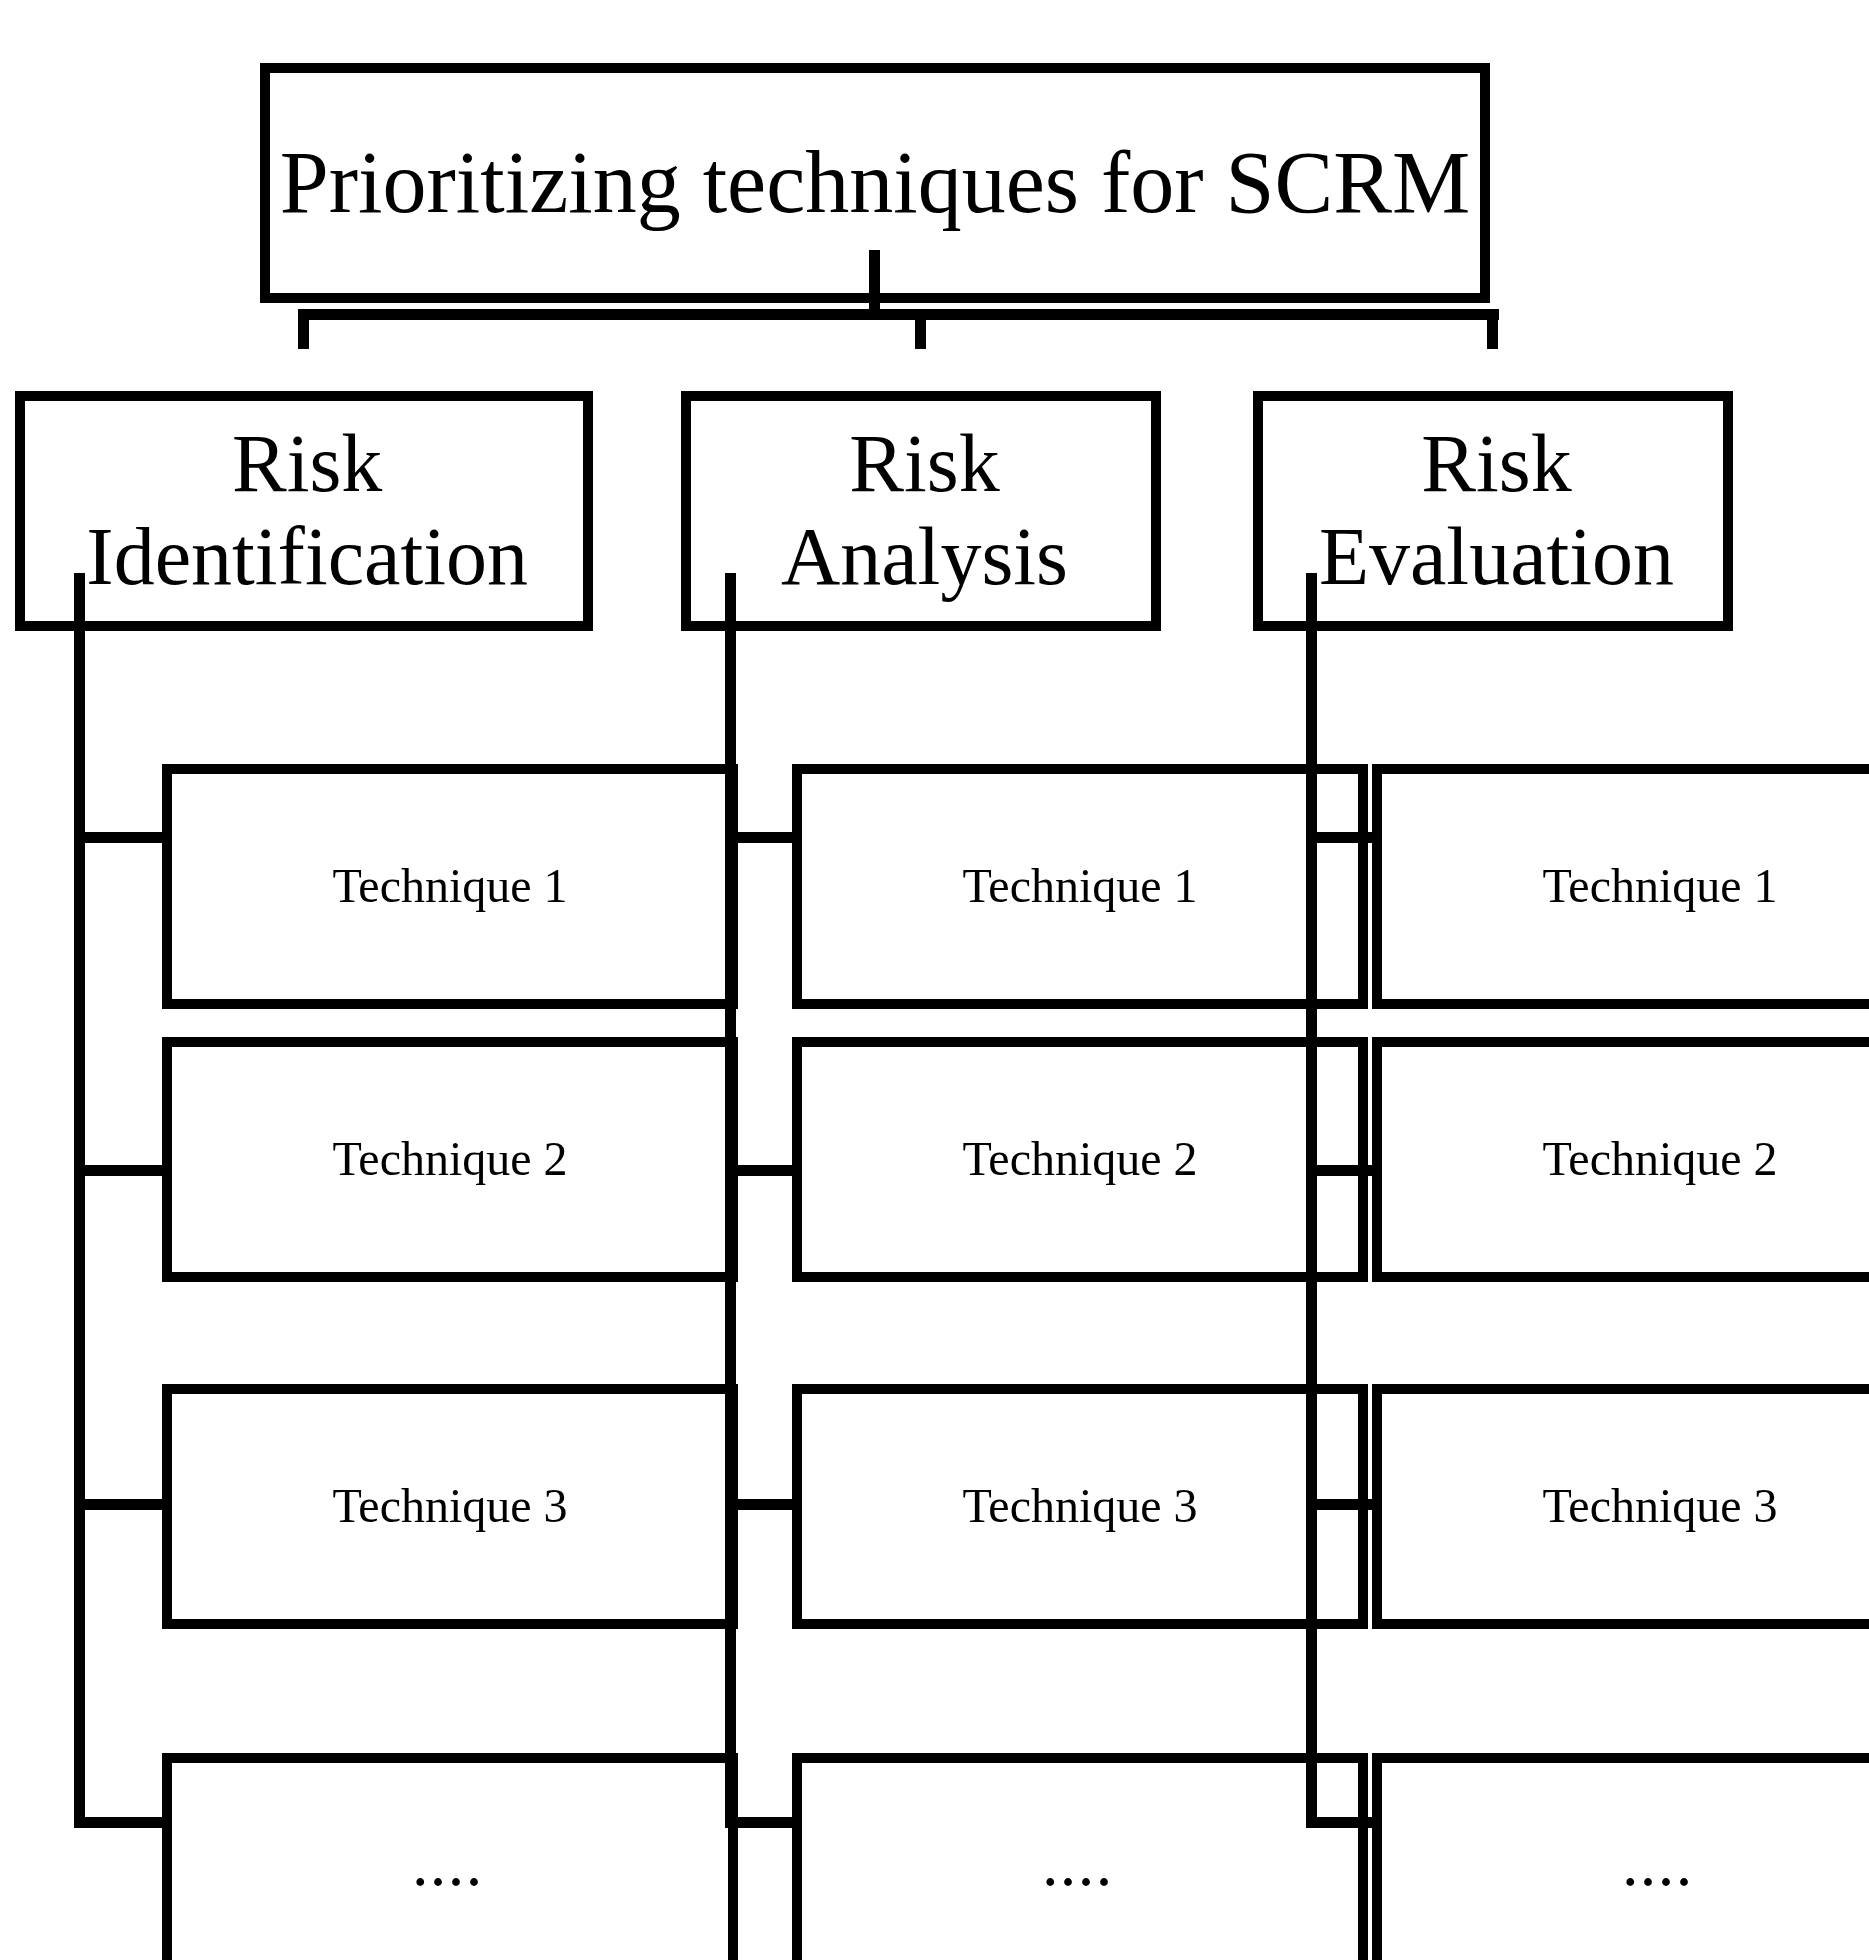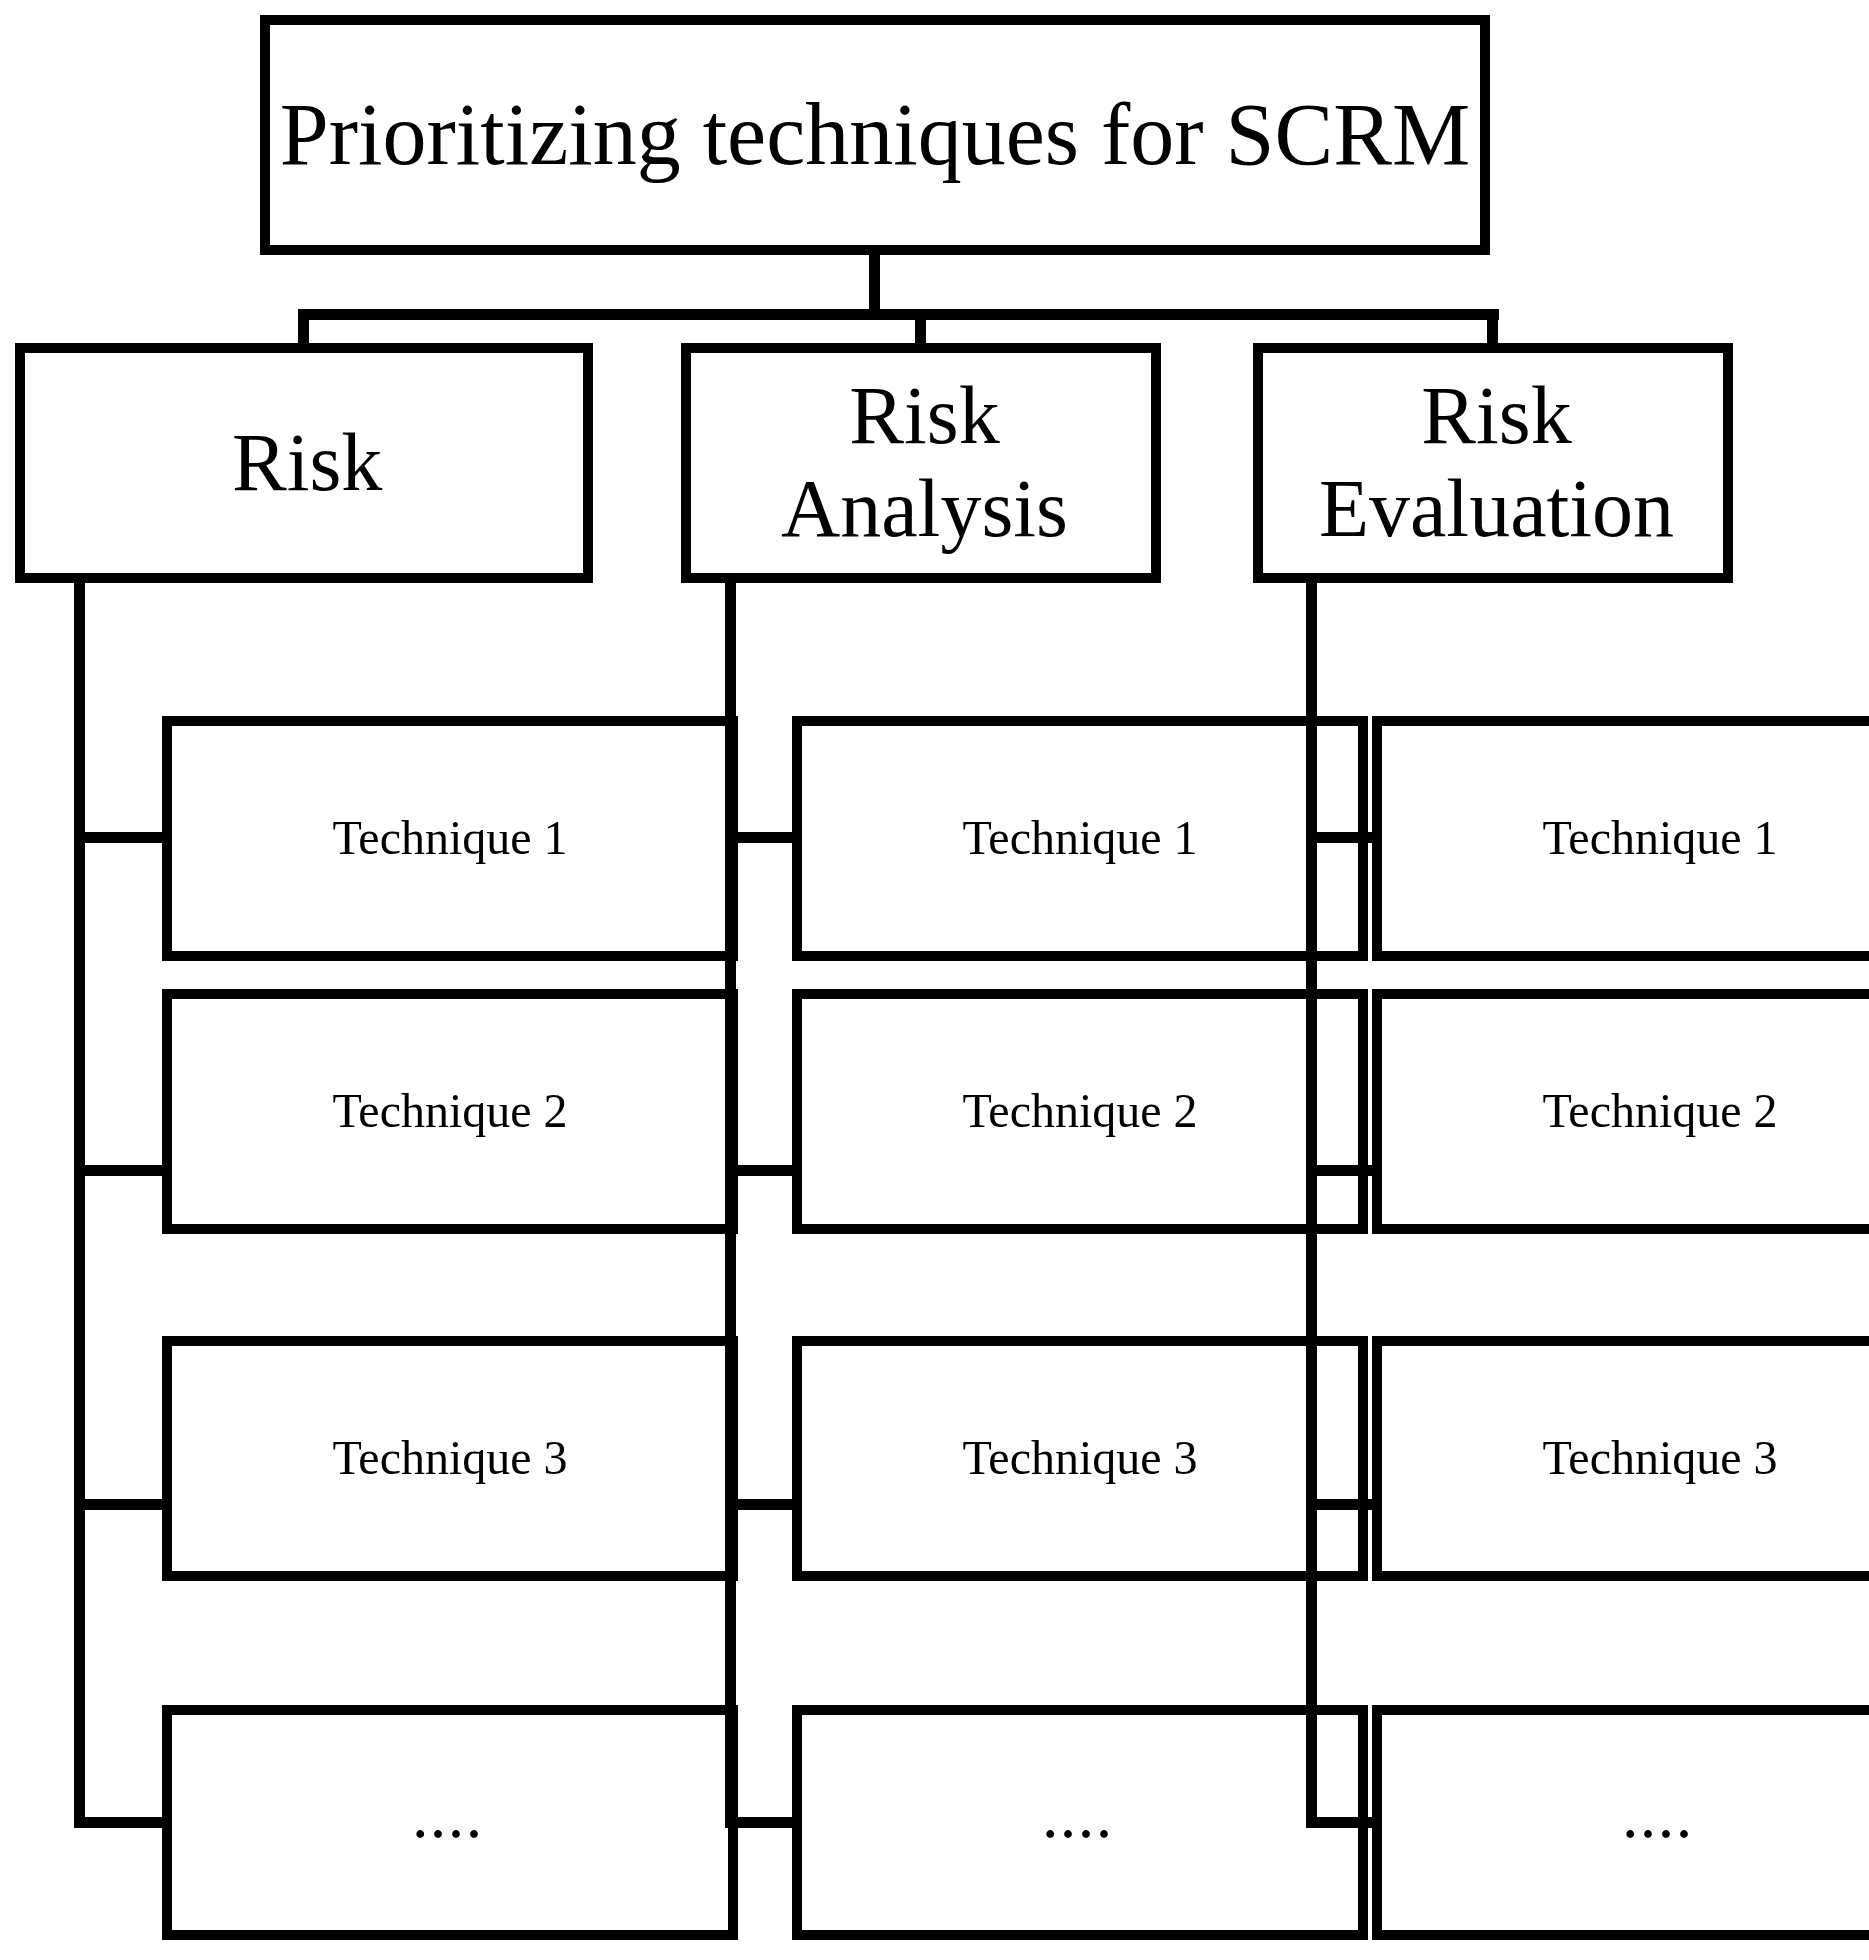"Prioritizing techniques for SCRM" .node { margin-top: none -> 48px }
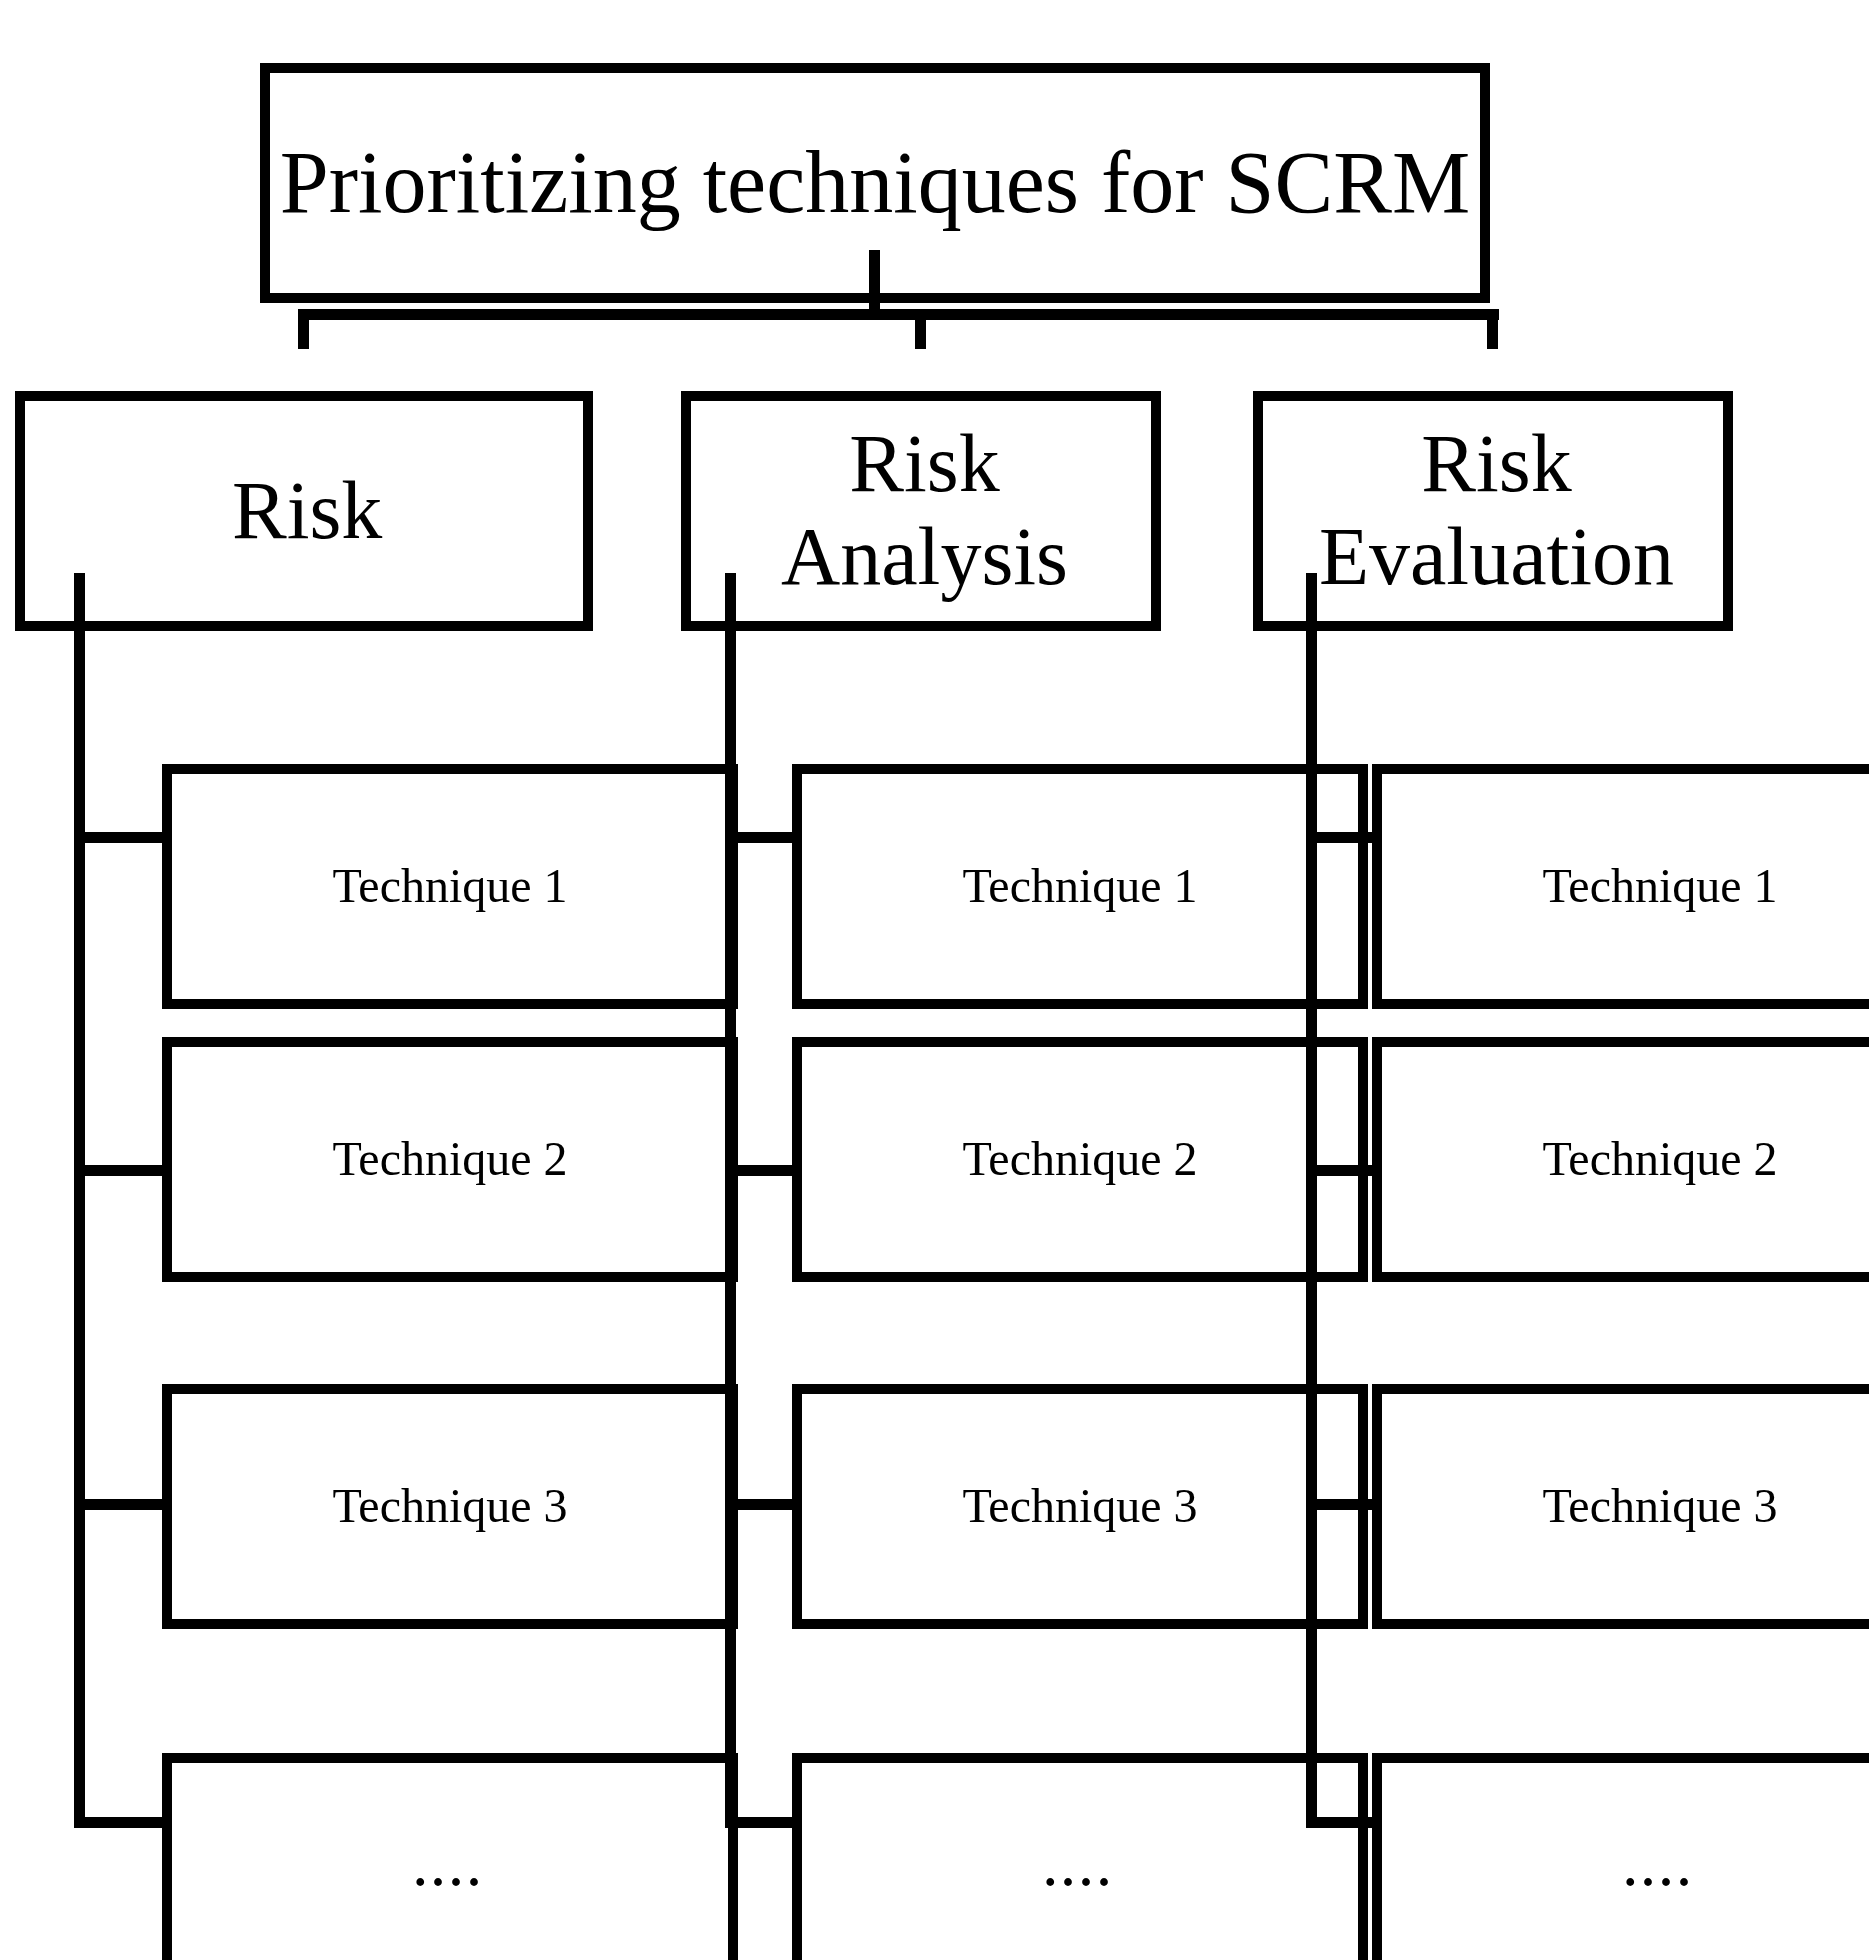"Identification" span { html: none -> <span>Identification</span> }
